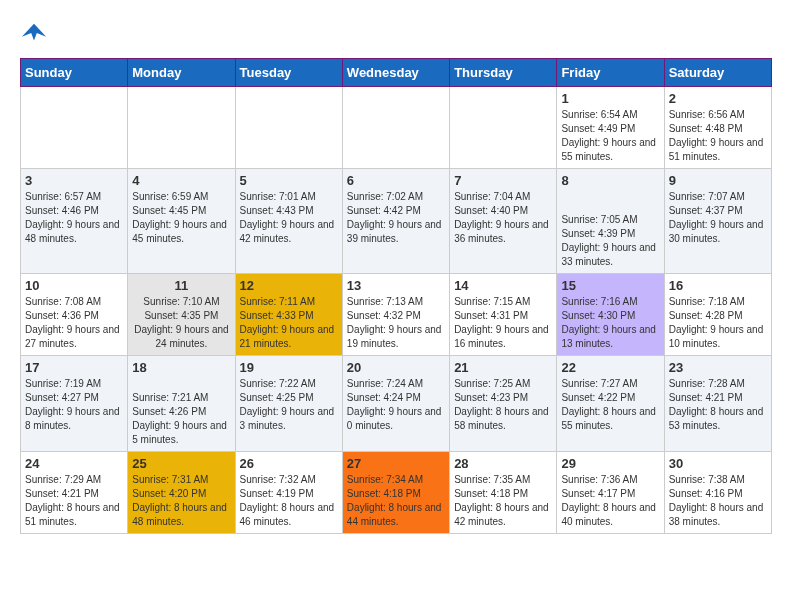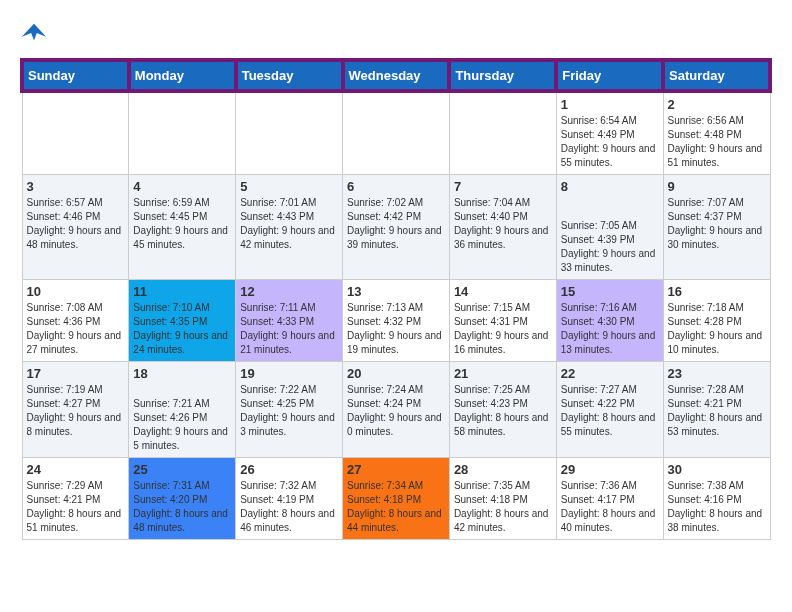"Sunday" .calendar th { border: 4px solid #701a75 -> 1px solid #701a75 }
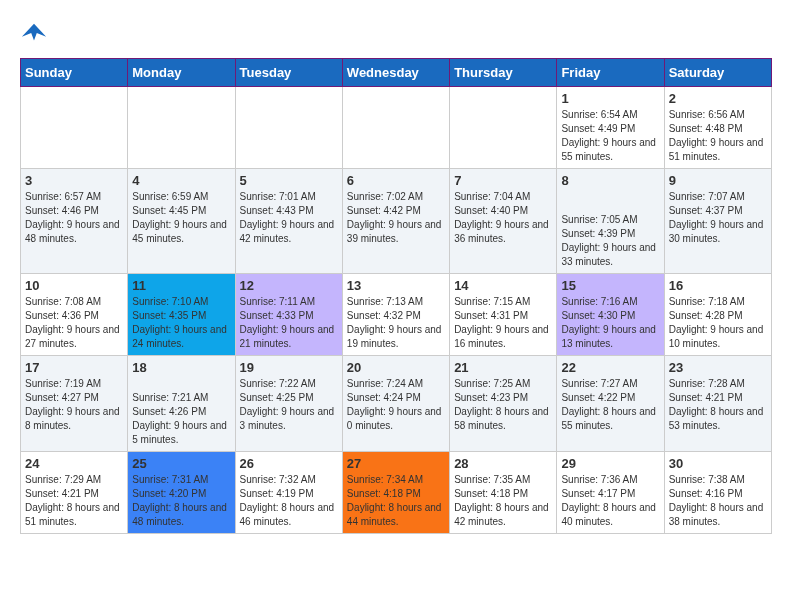"11" td { background: #0ea5e9 -> #e5e5e5; text-align: none -> center }
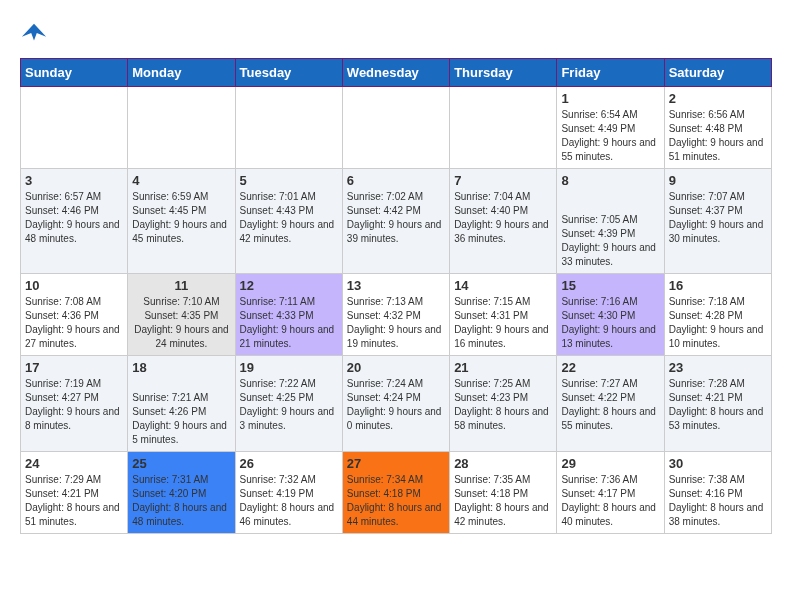"12" td { background: #c4b5fd -> #eab308 }
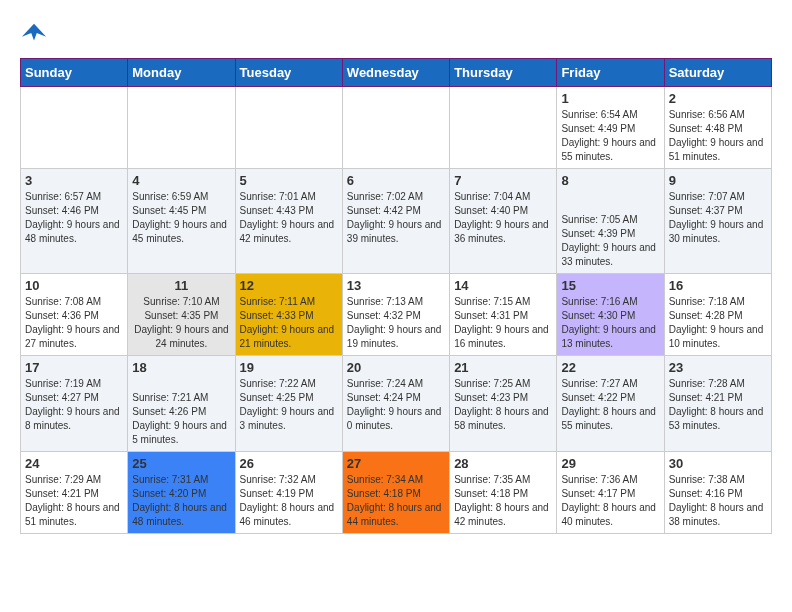"25" td { background: #3b82f6 -> #eab308 }
